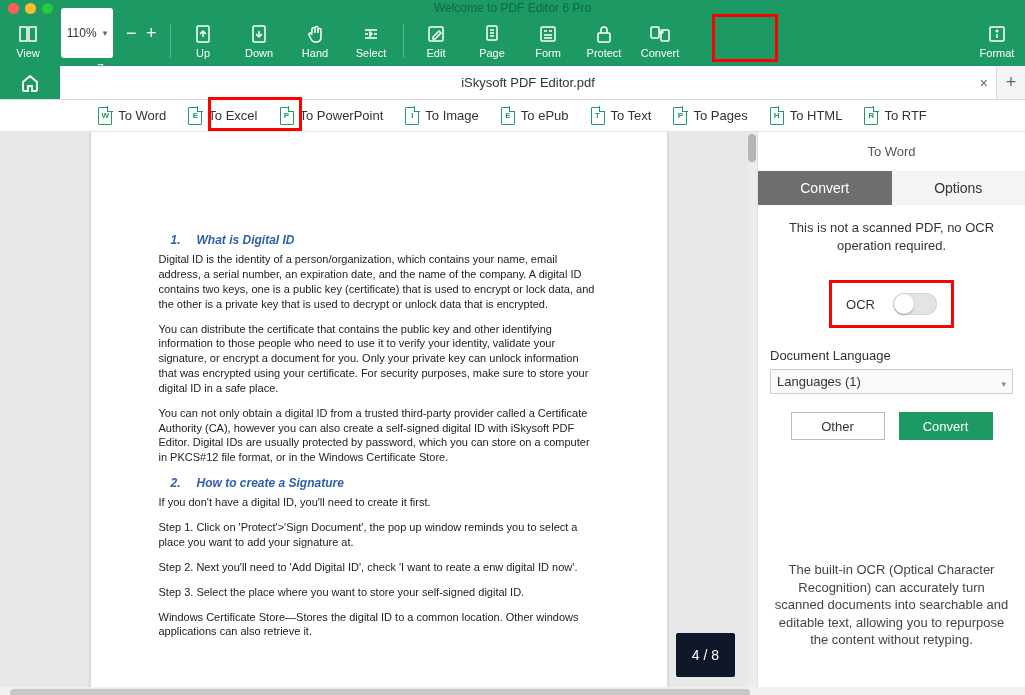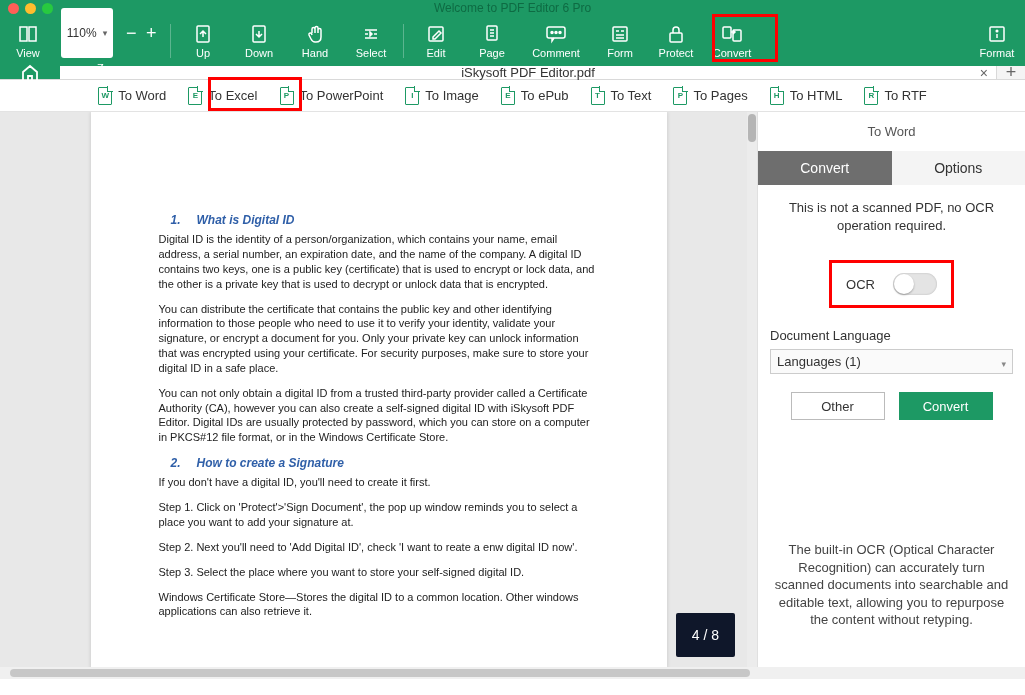"Comment" div.tool-btn { html: <div> <div> <svg> <rect></rect> <path></path> <circle></circle> <circle></circle> <circle></circle> </svg> </div> <span>Comment</span> </div> -> none }
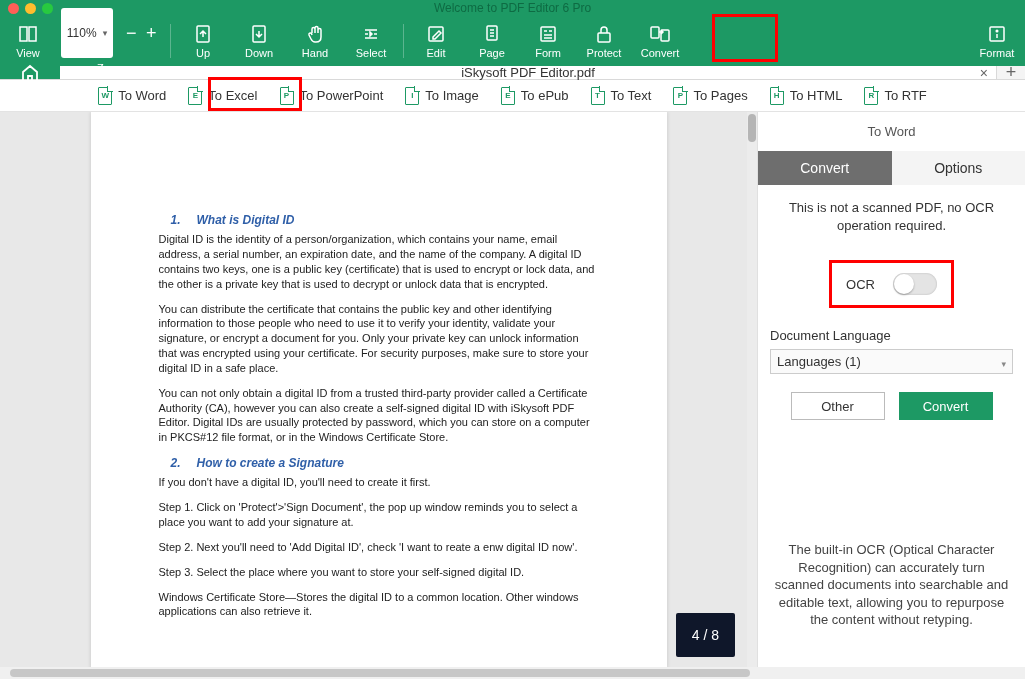"iSkysoft PDF Editor.pdf" .tab-row { height: 14px -> 34px }
